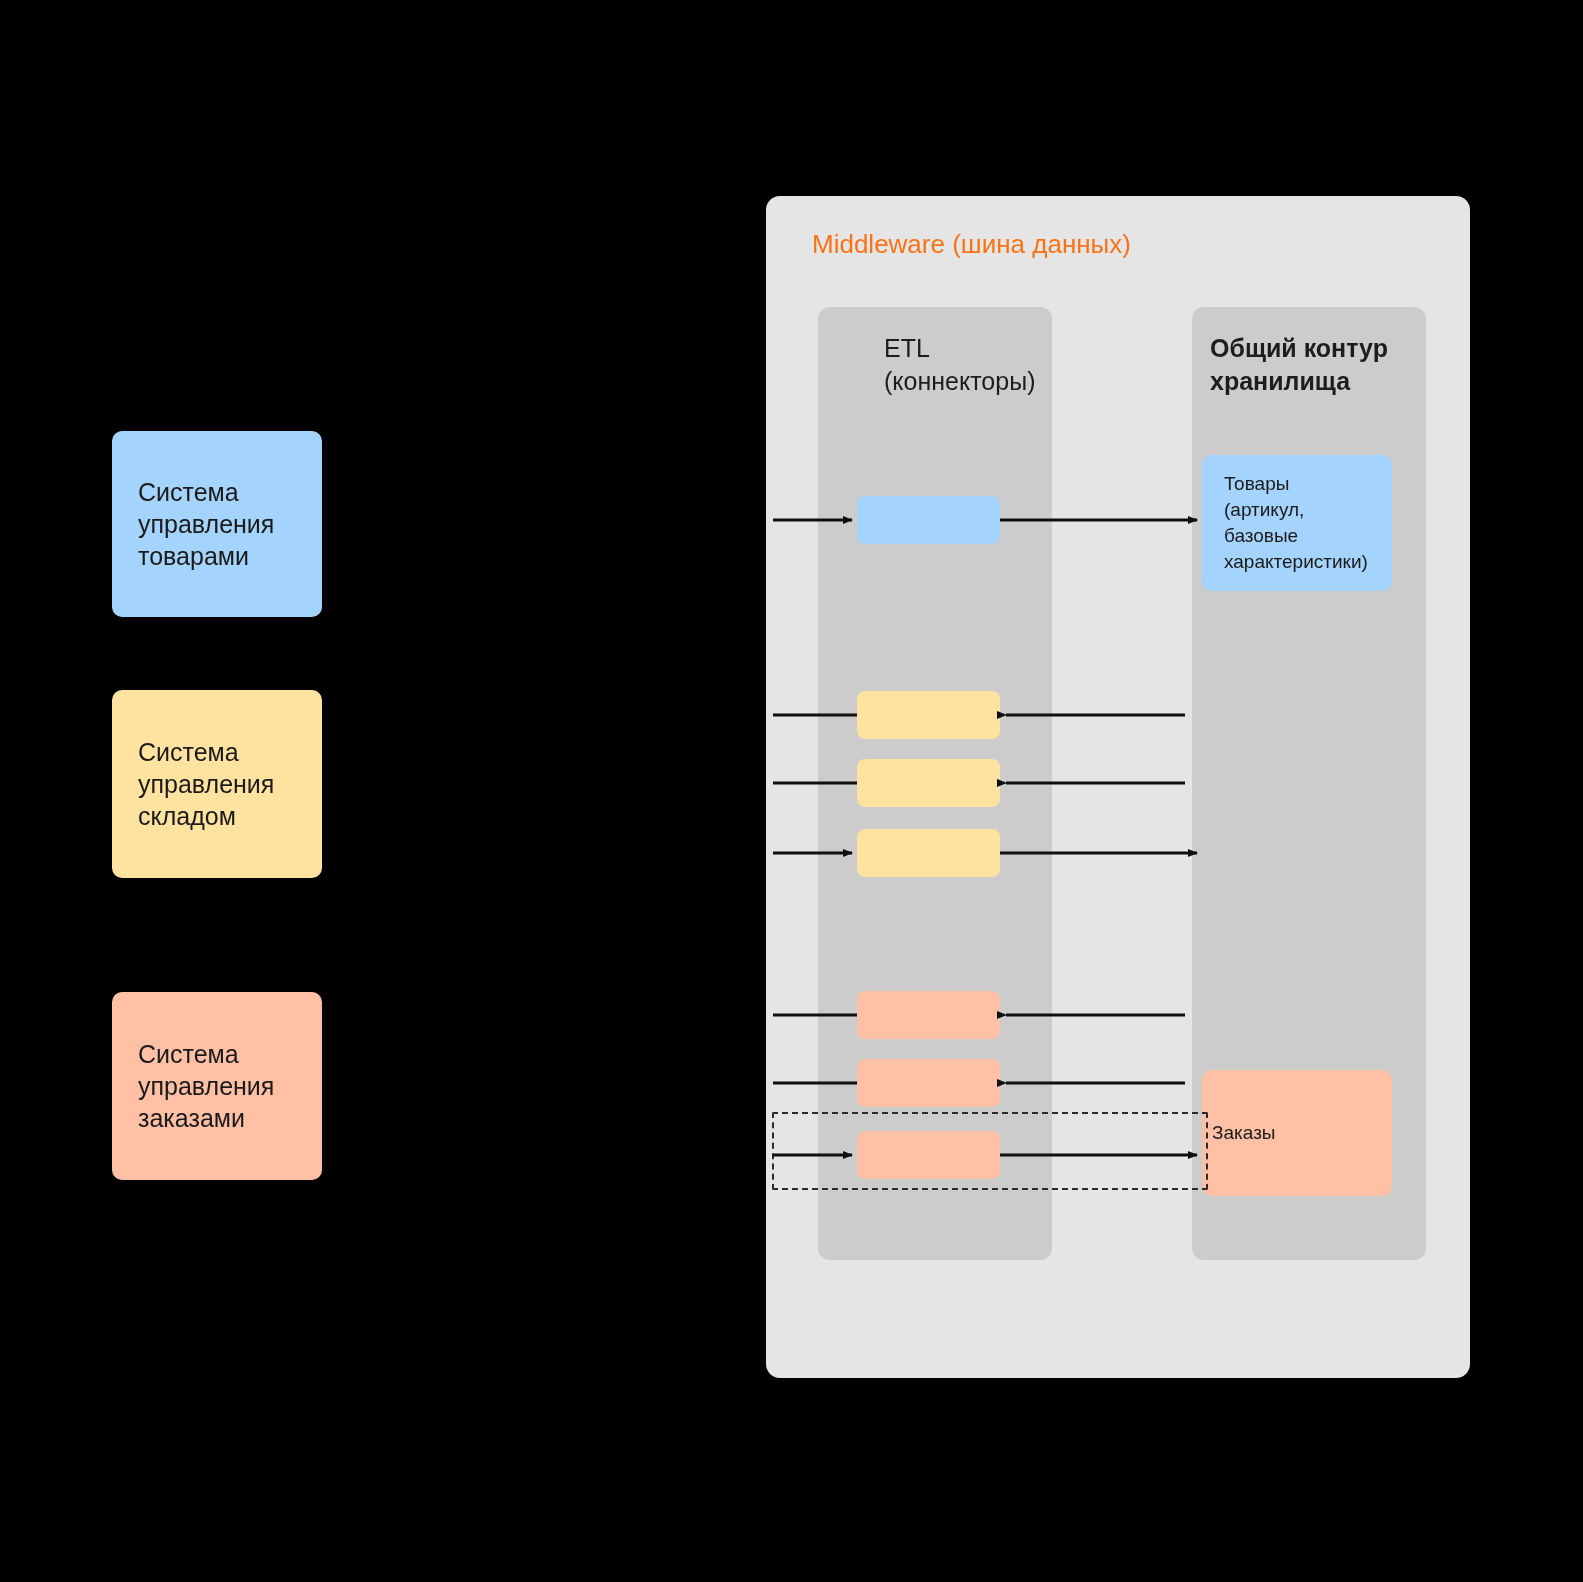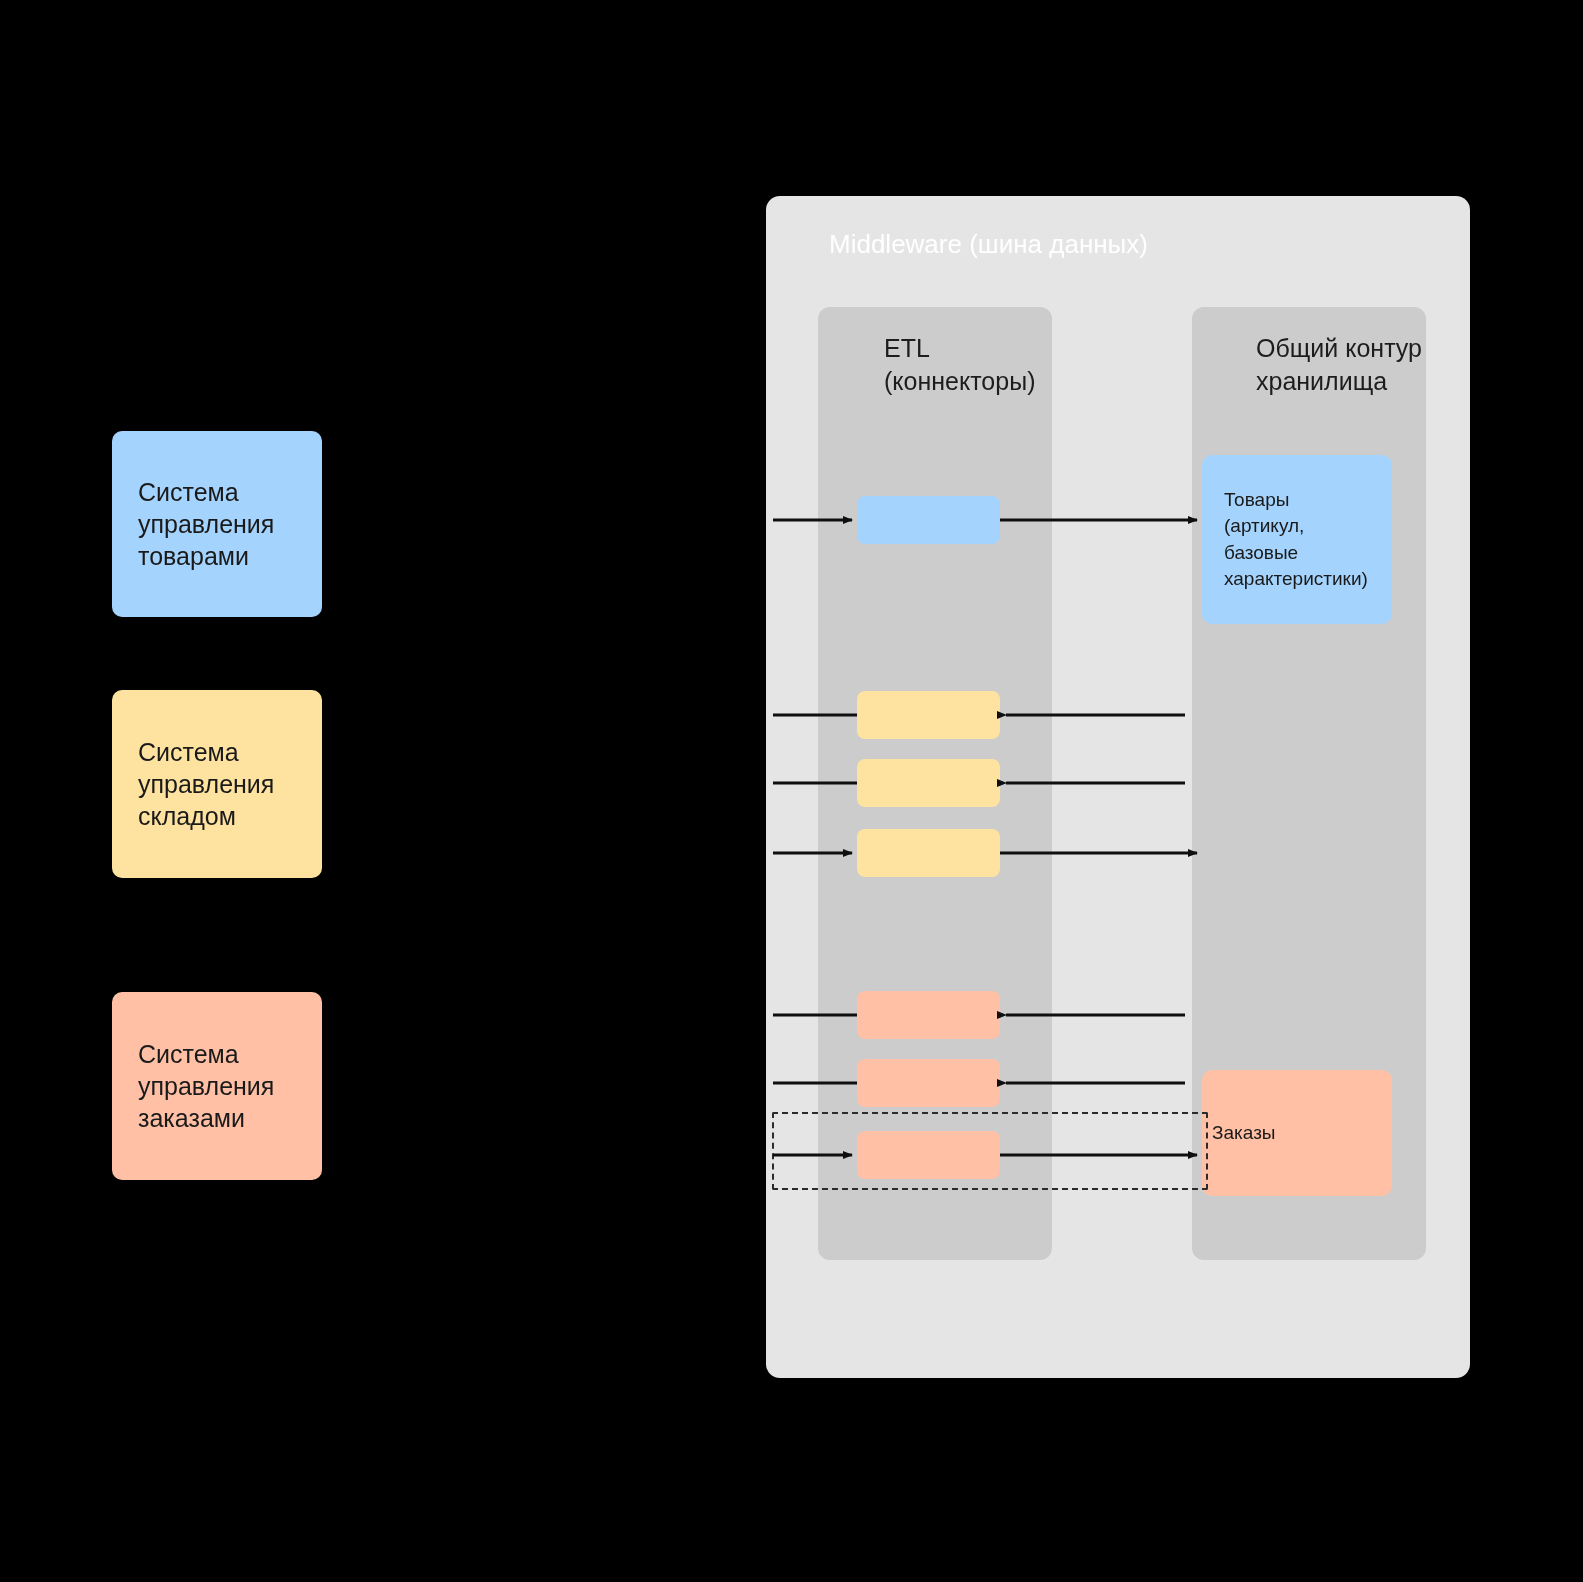"Middleware (шина данных)" .mw-title { color: #ffffff -> #f97316; left: 829px -> 812px }
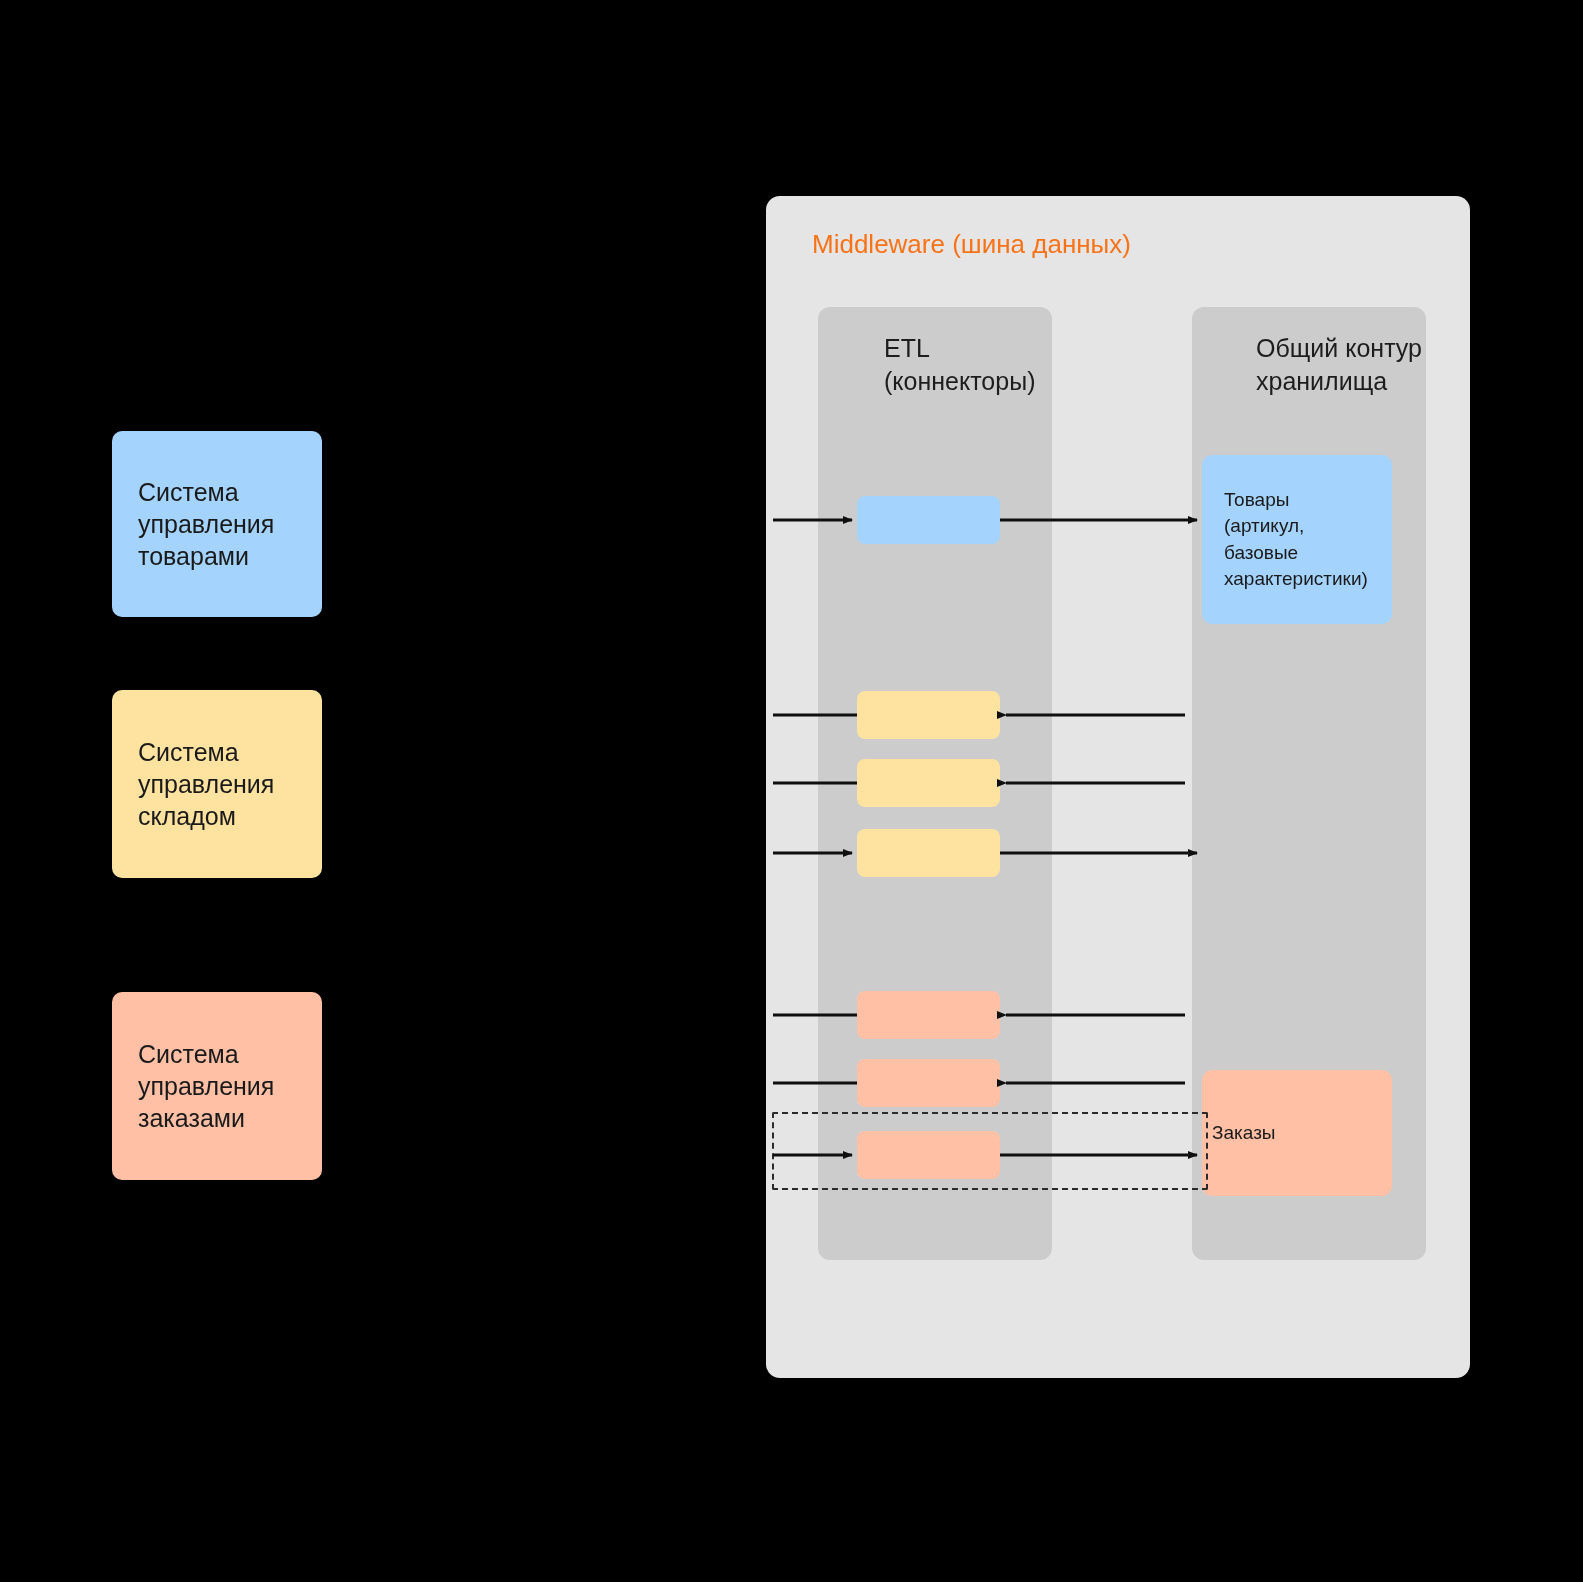"Общий контур" .lbl-store { font-weight: none -> bold; left: 1256px -> 1210px }
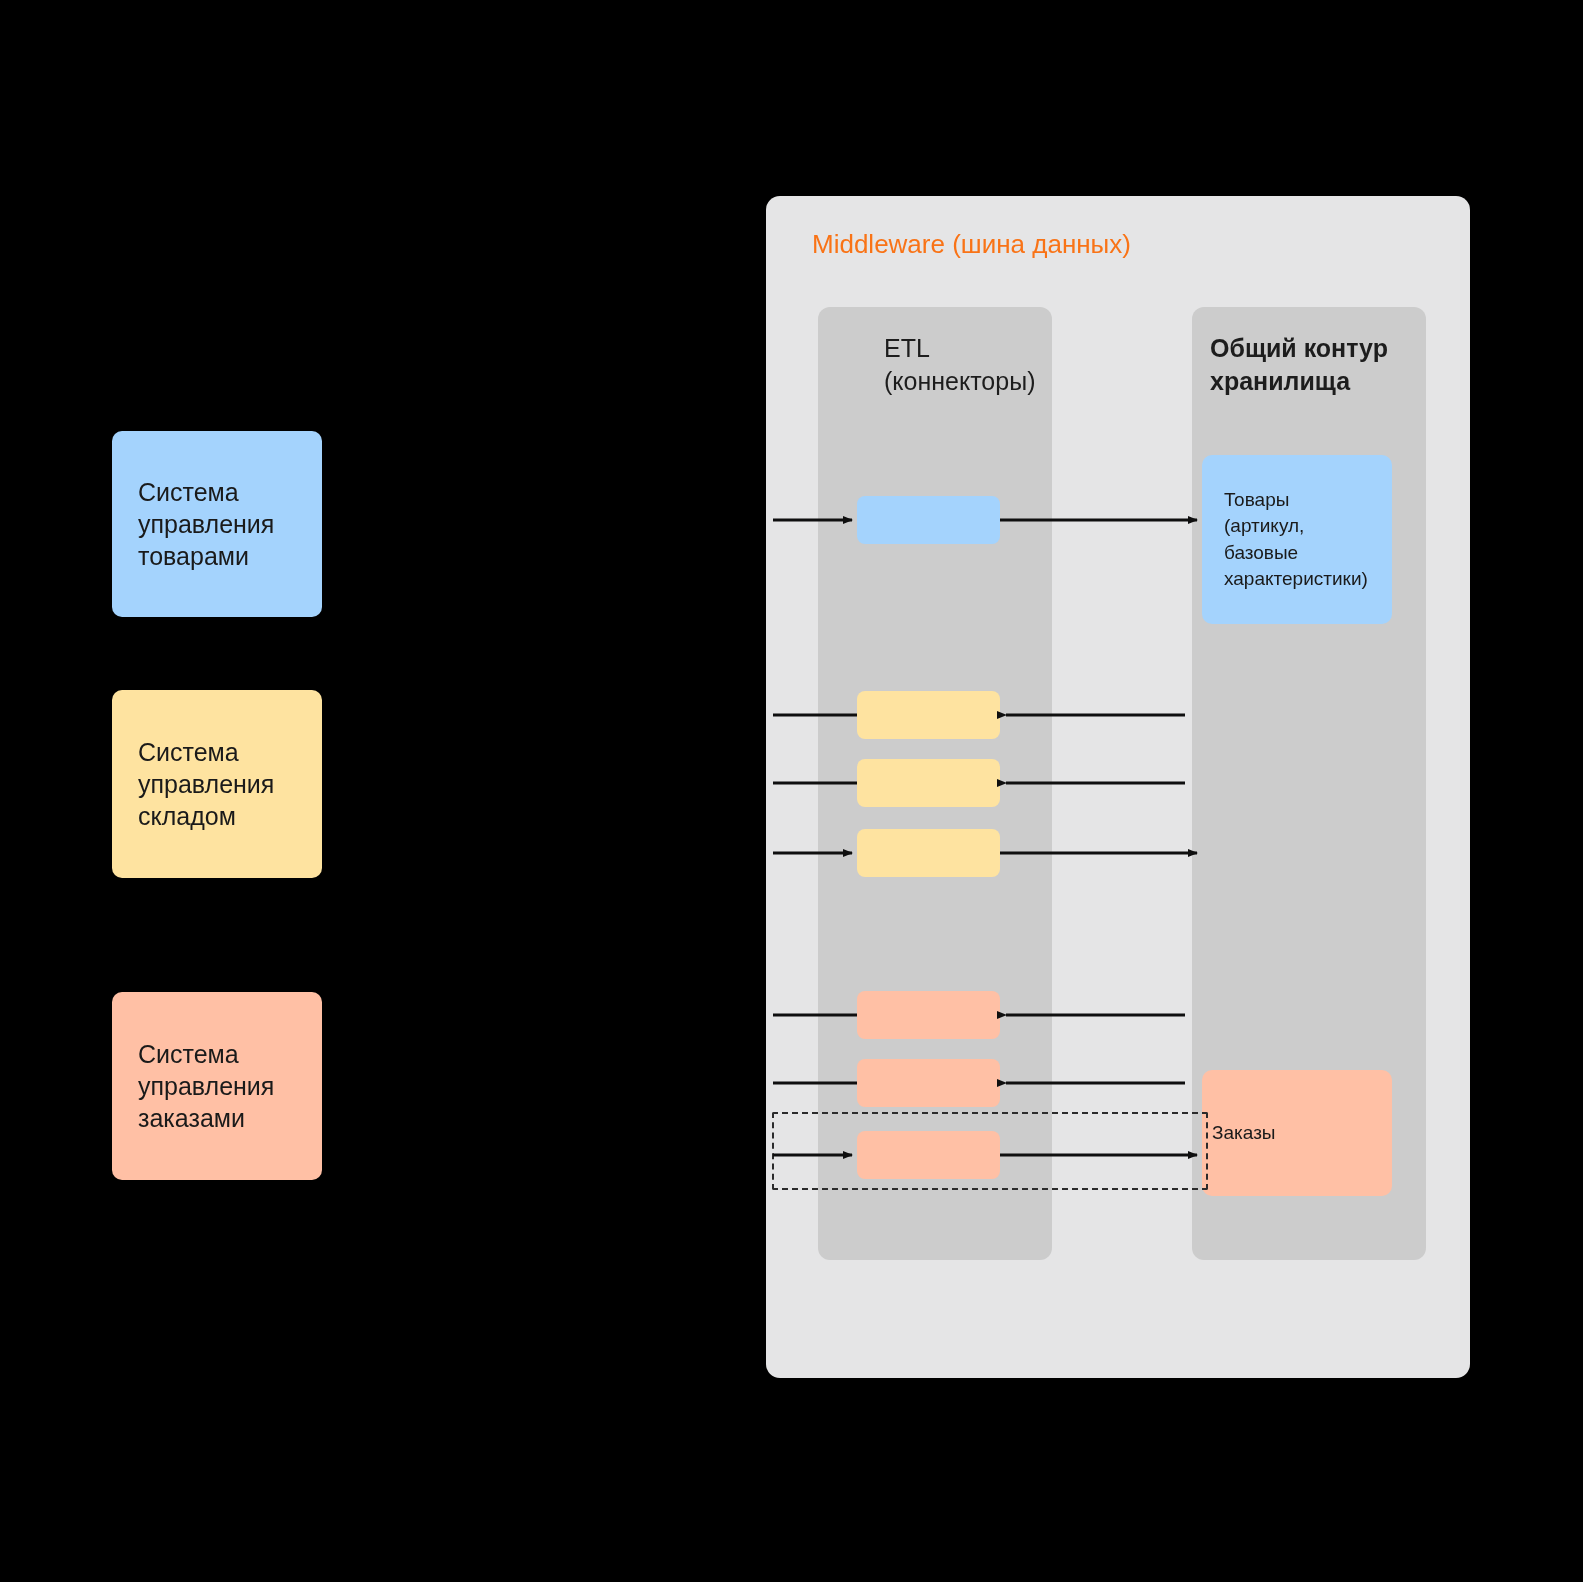"Товары" div.store { height: 169px -> 136px }
